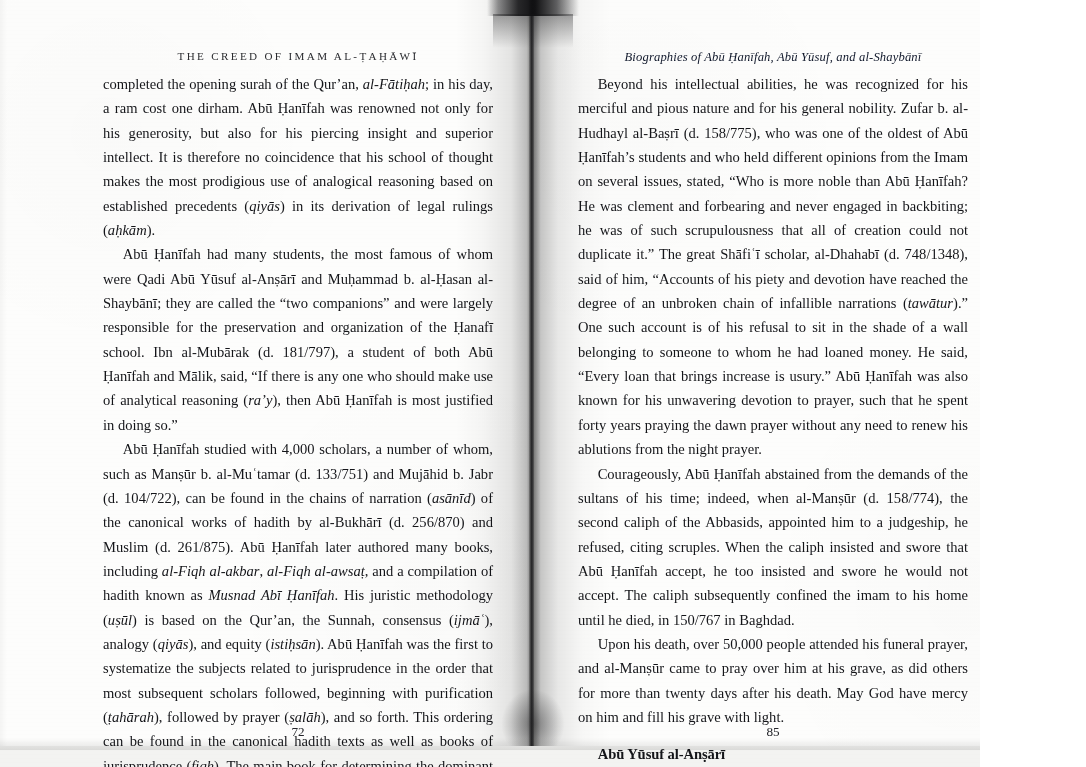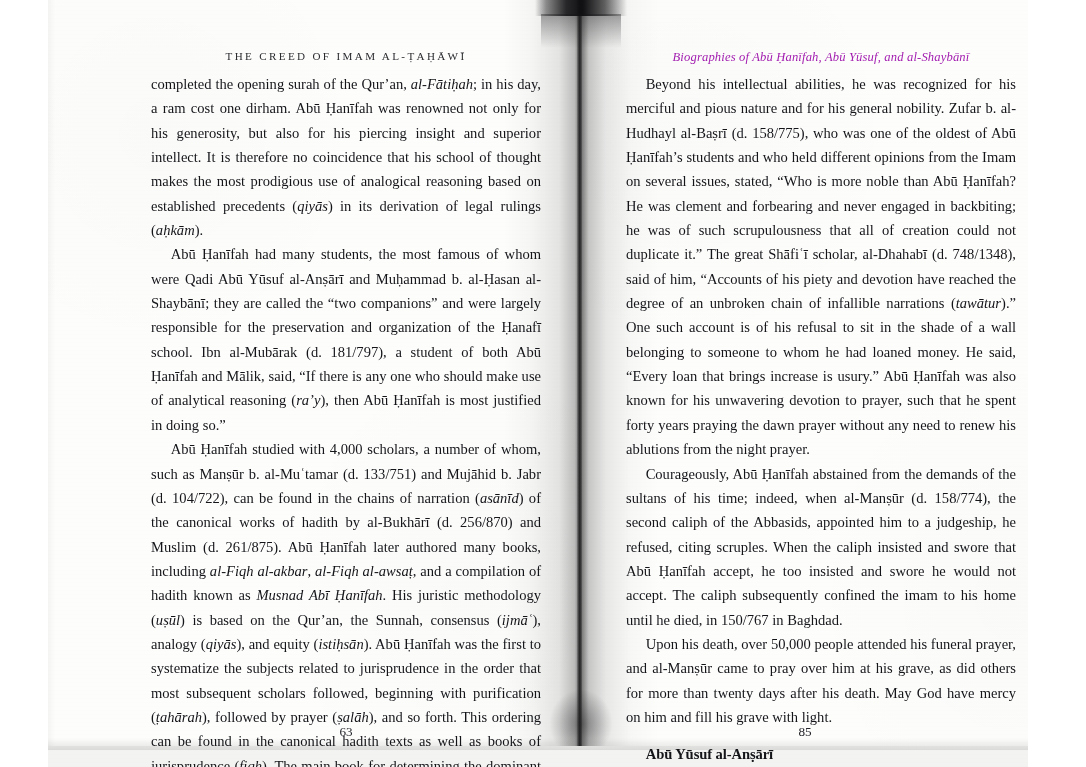"THE CREED OF IMAM AL-ṬAḤĀWĪ" #scan { margin-left: 48px -> none }
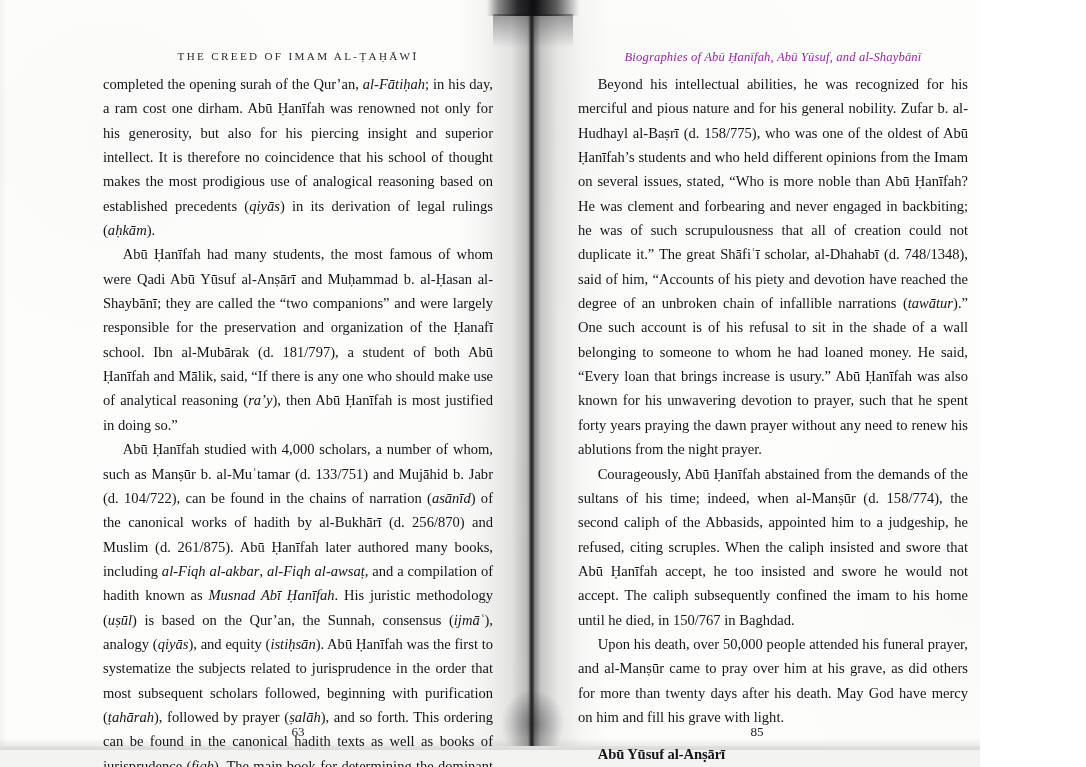"Biographies of Abū Ḥanīfah, Abū" .running-head-recto { color: #a21caf -> #0f172a }
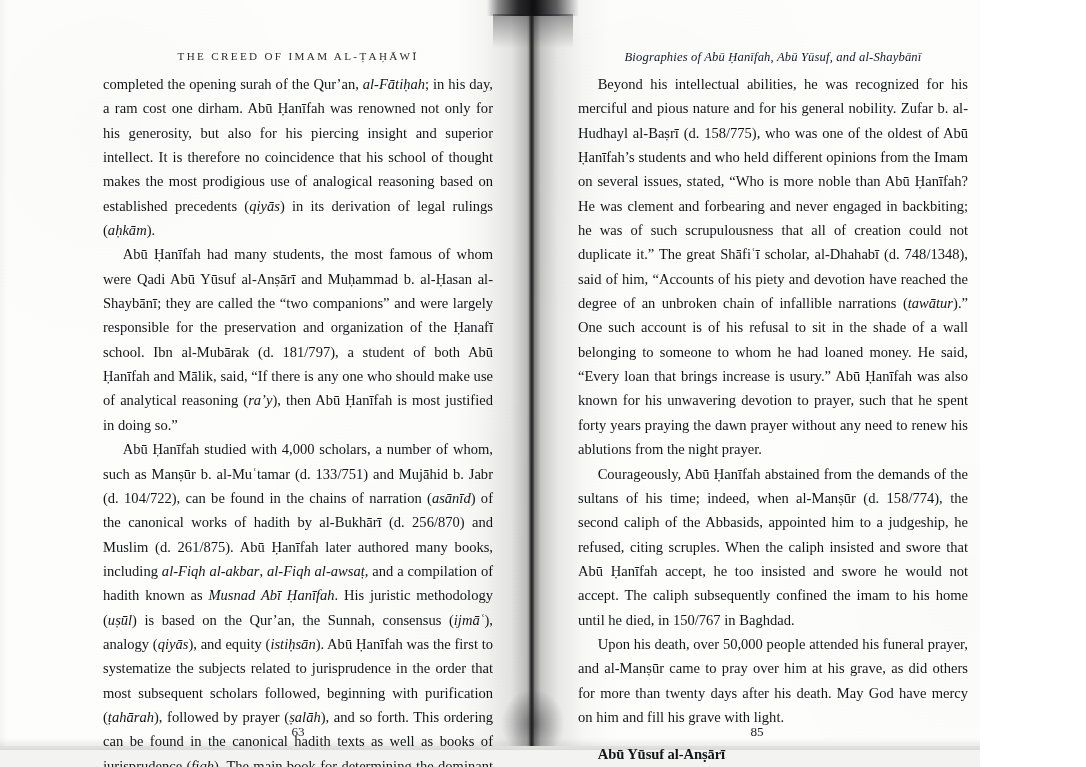"63" div.folio { text: 63 -> 72 }
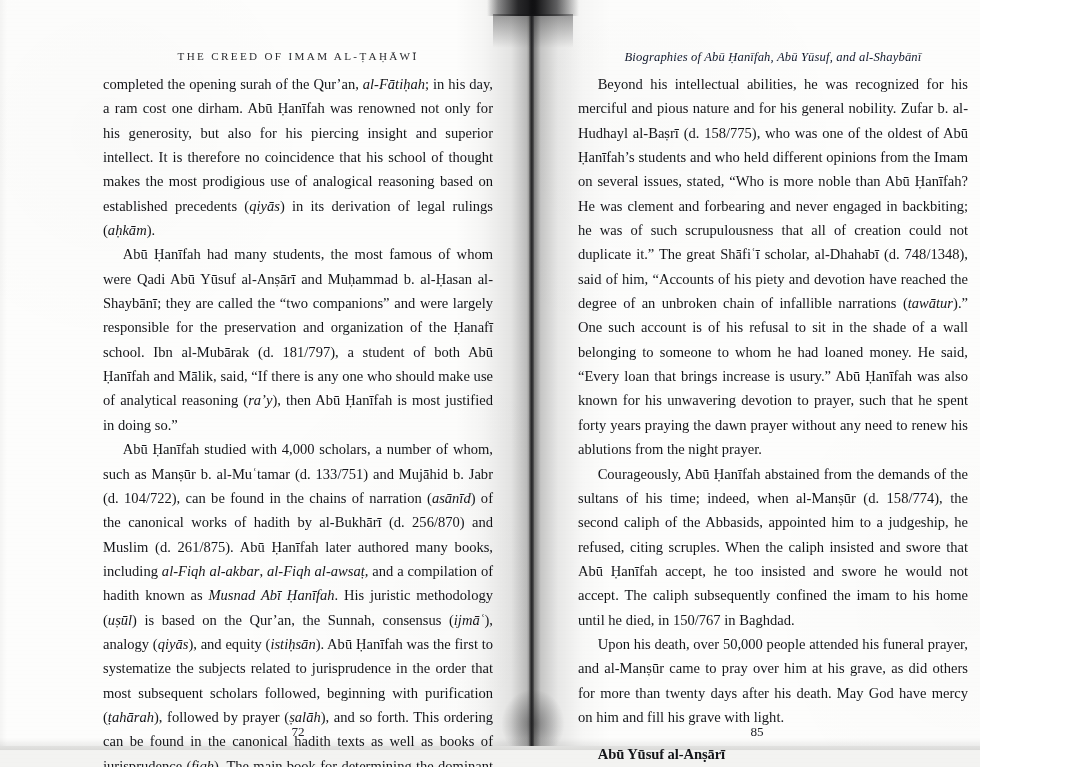"85" .folio.right { left: 562px -> 578px }
